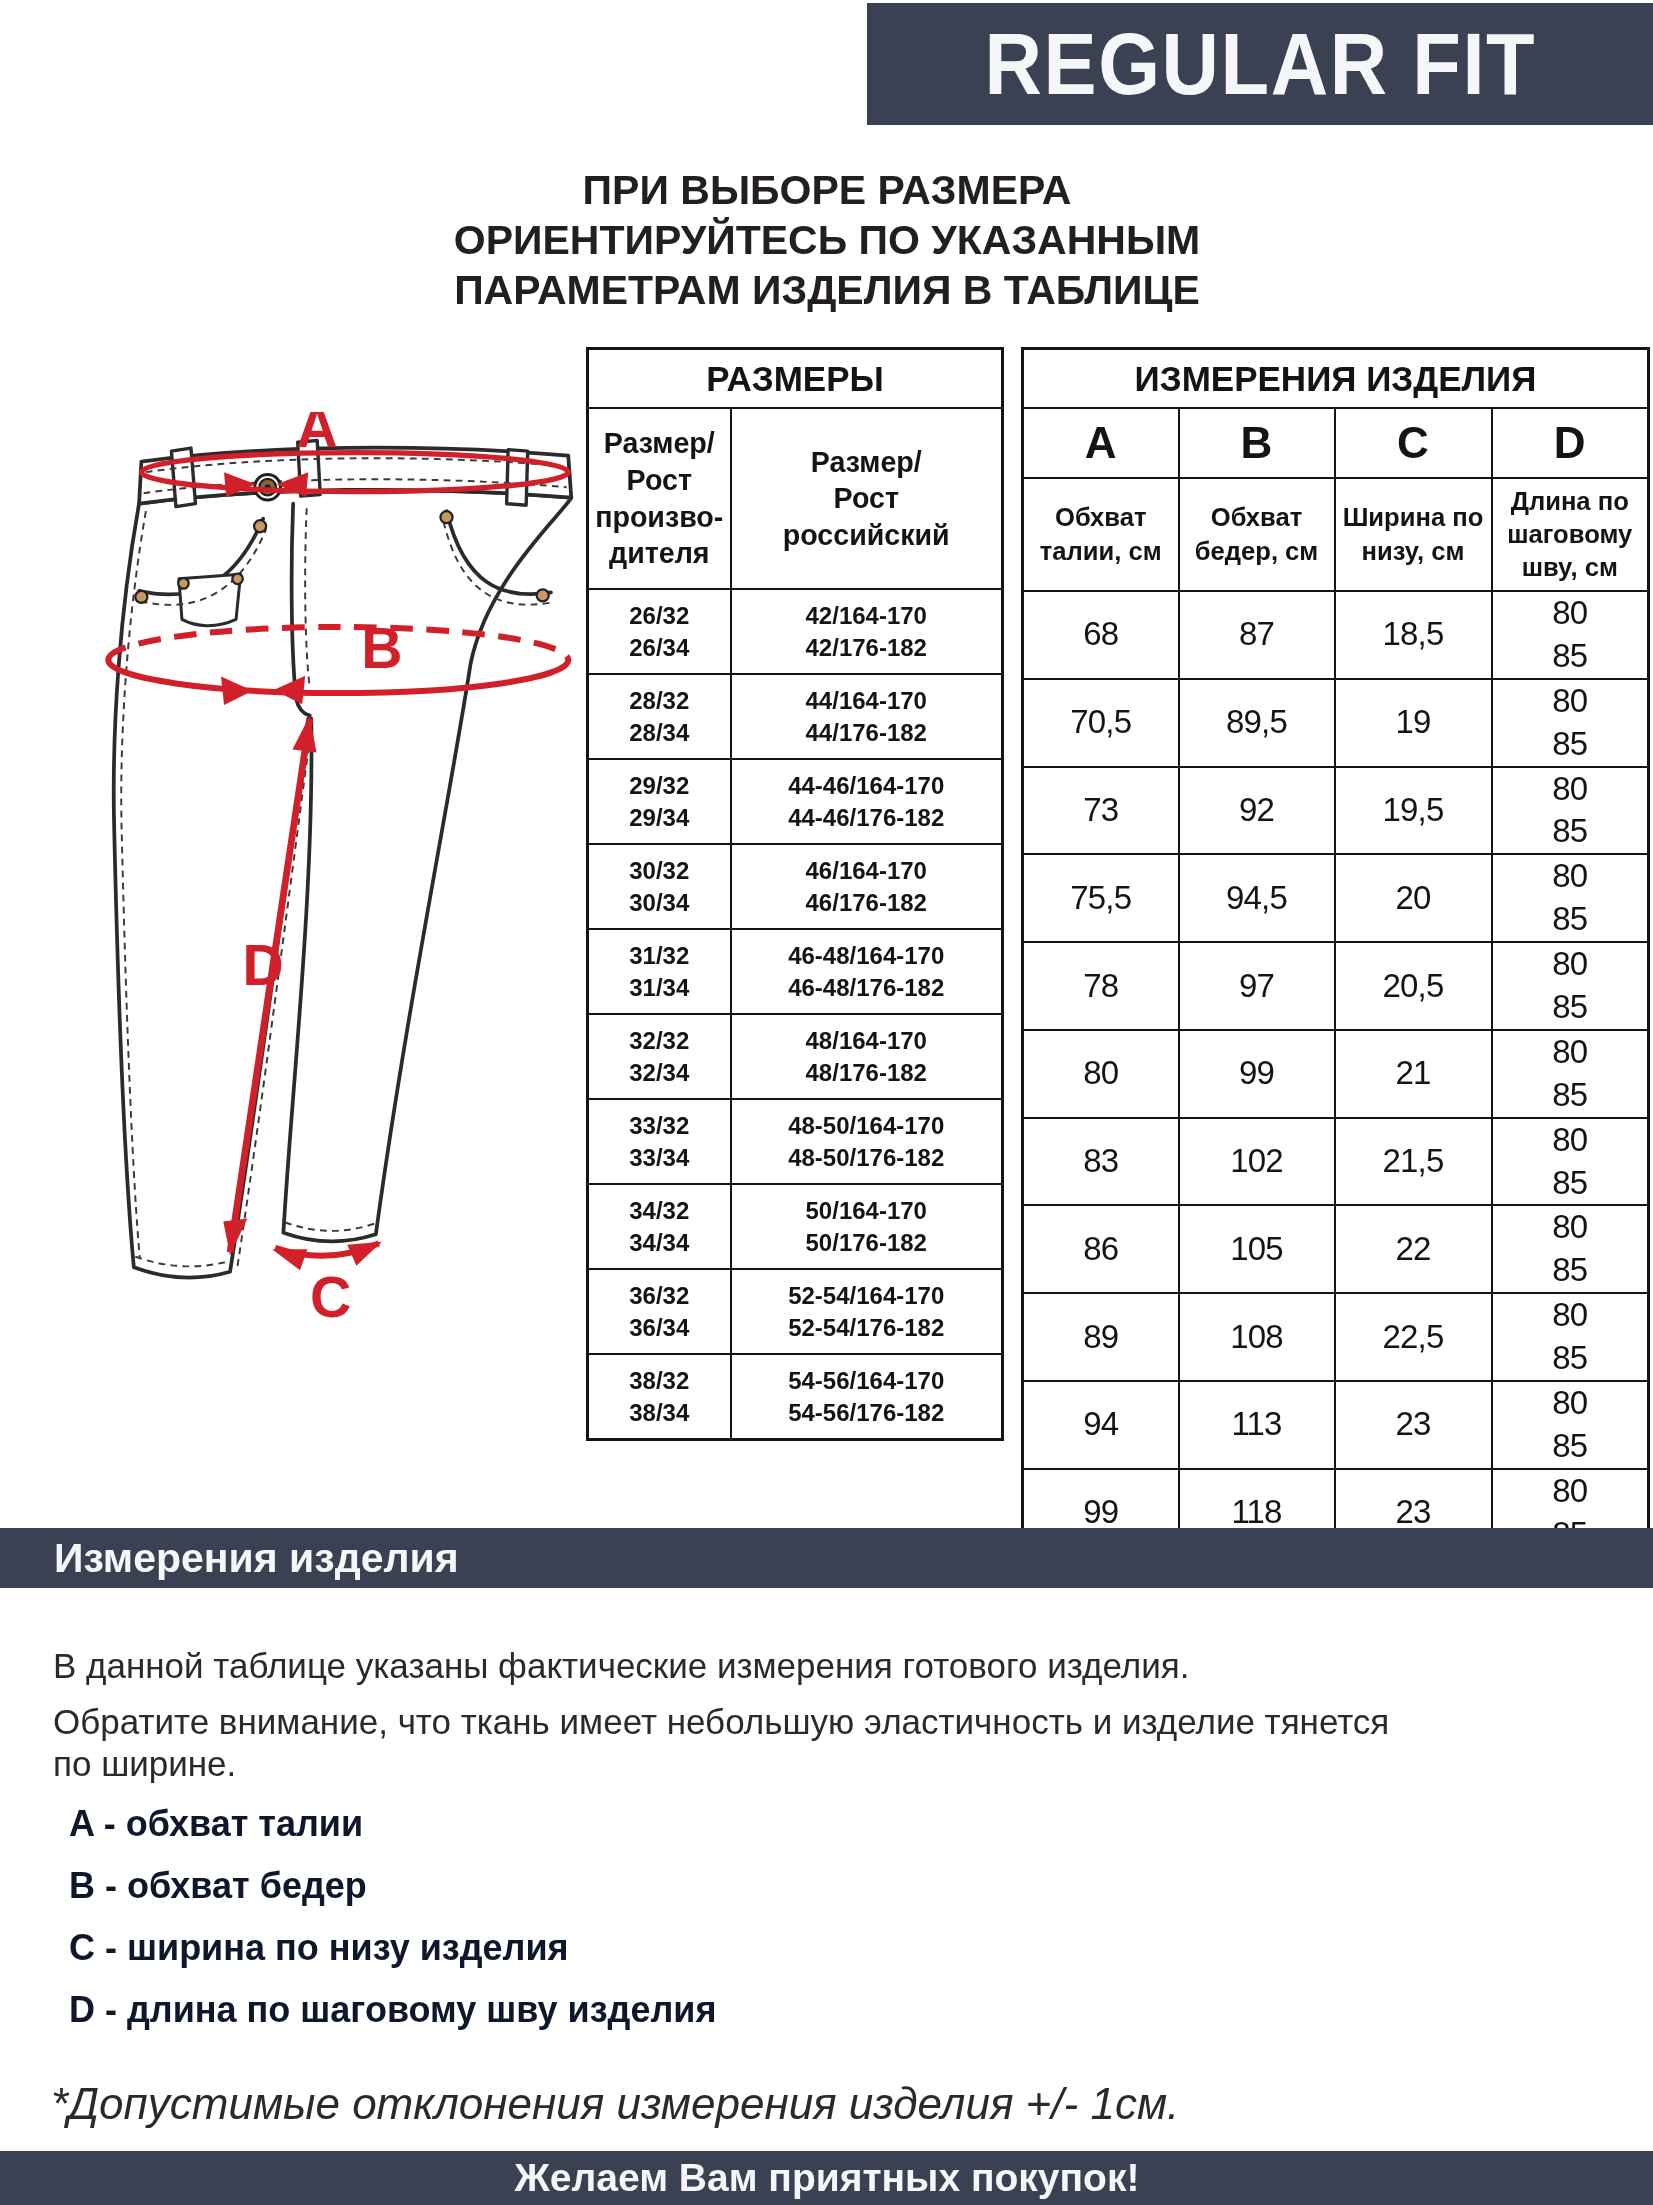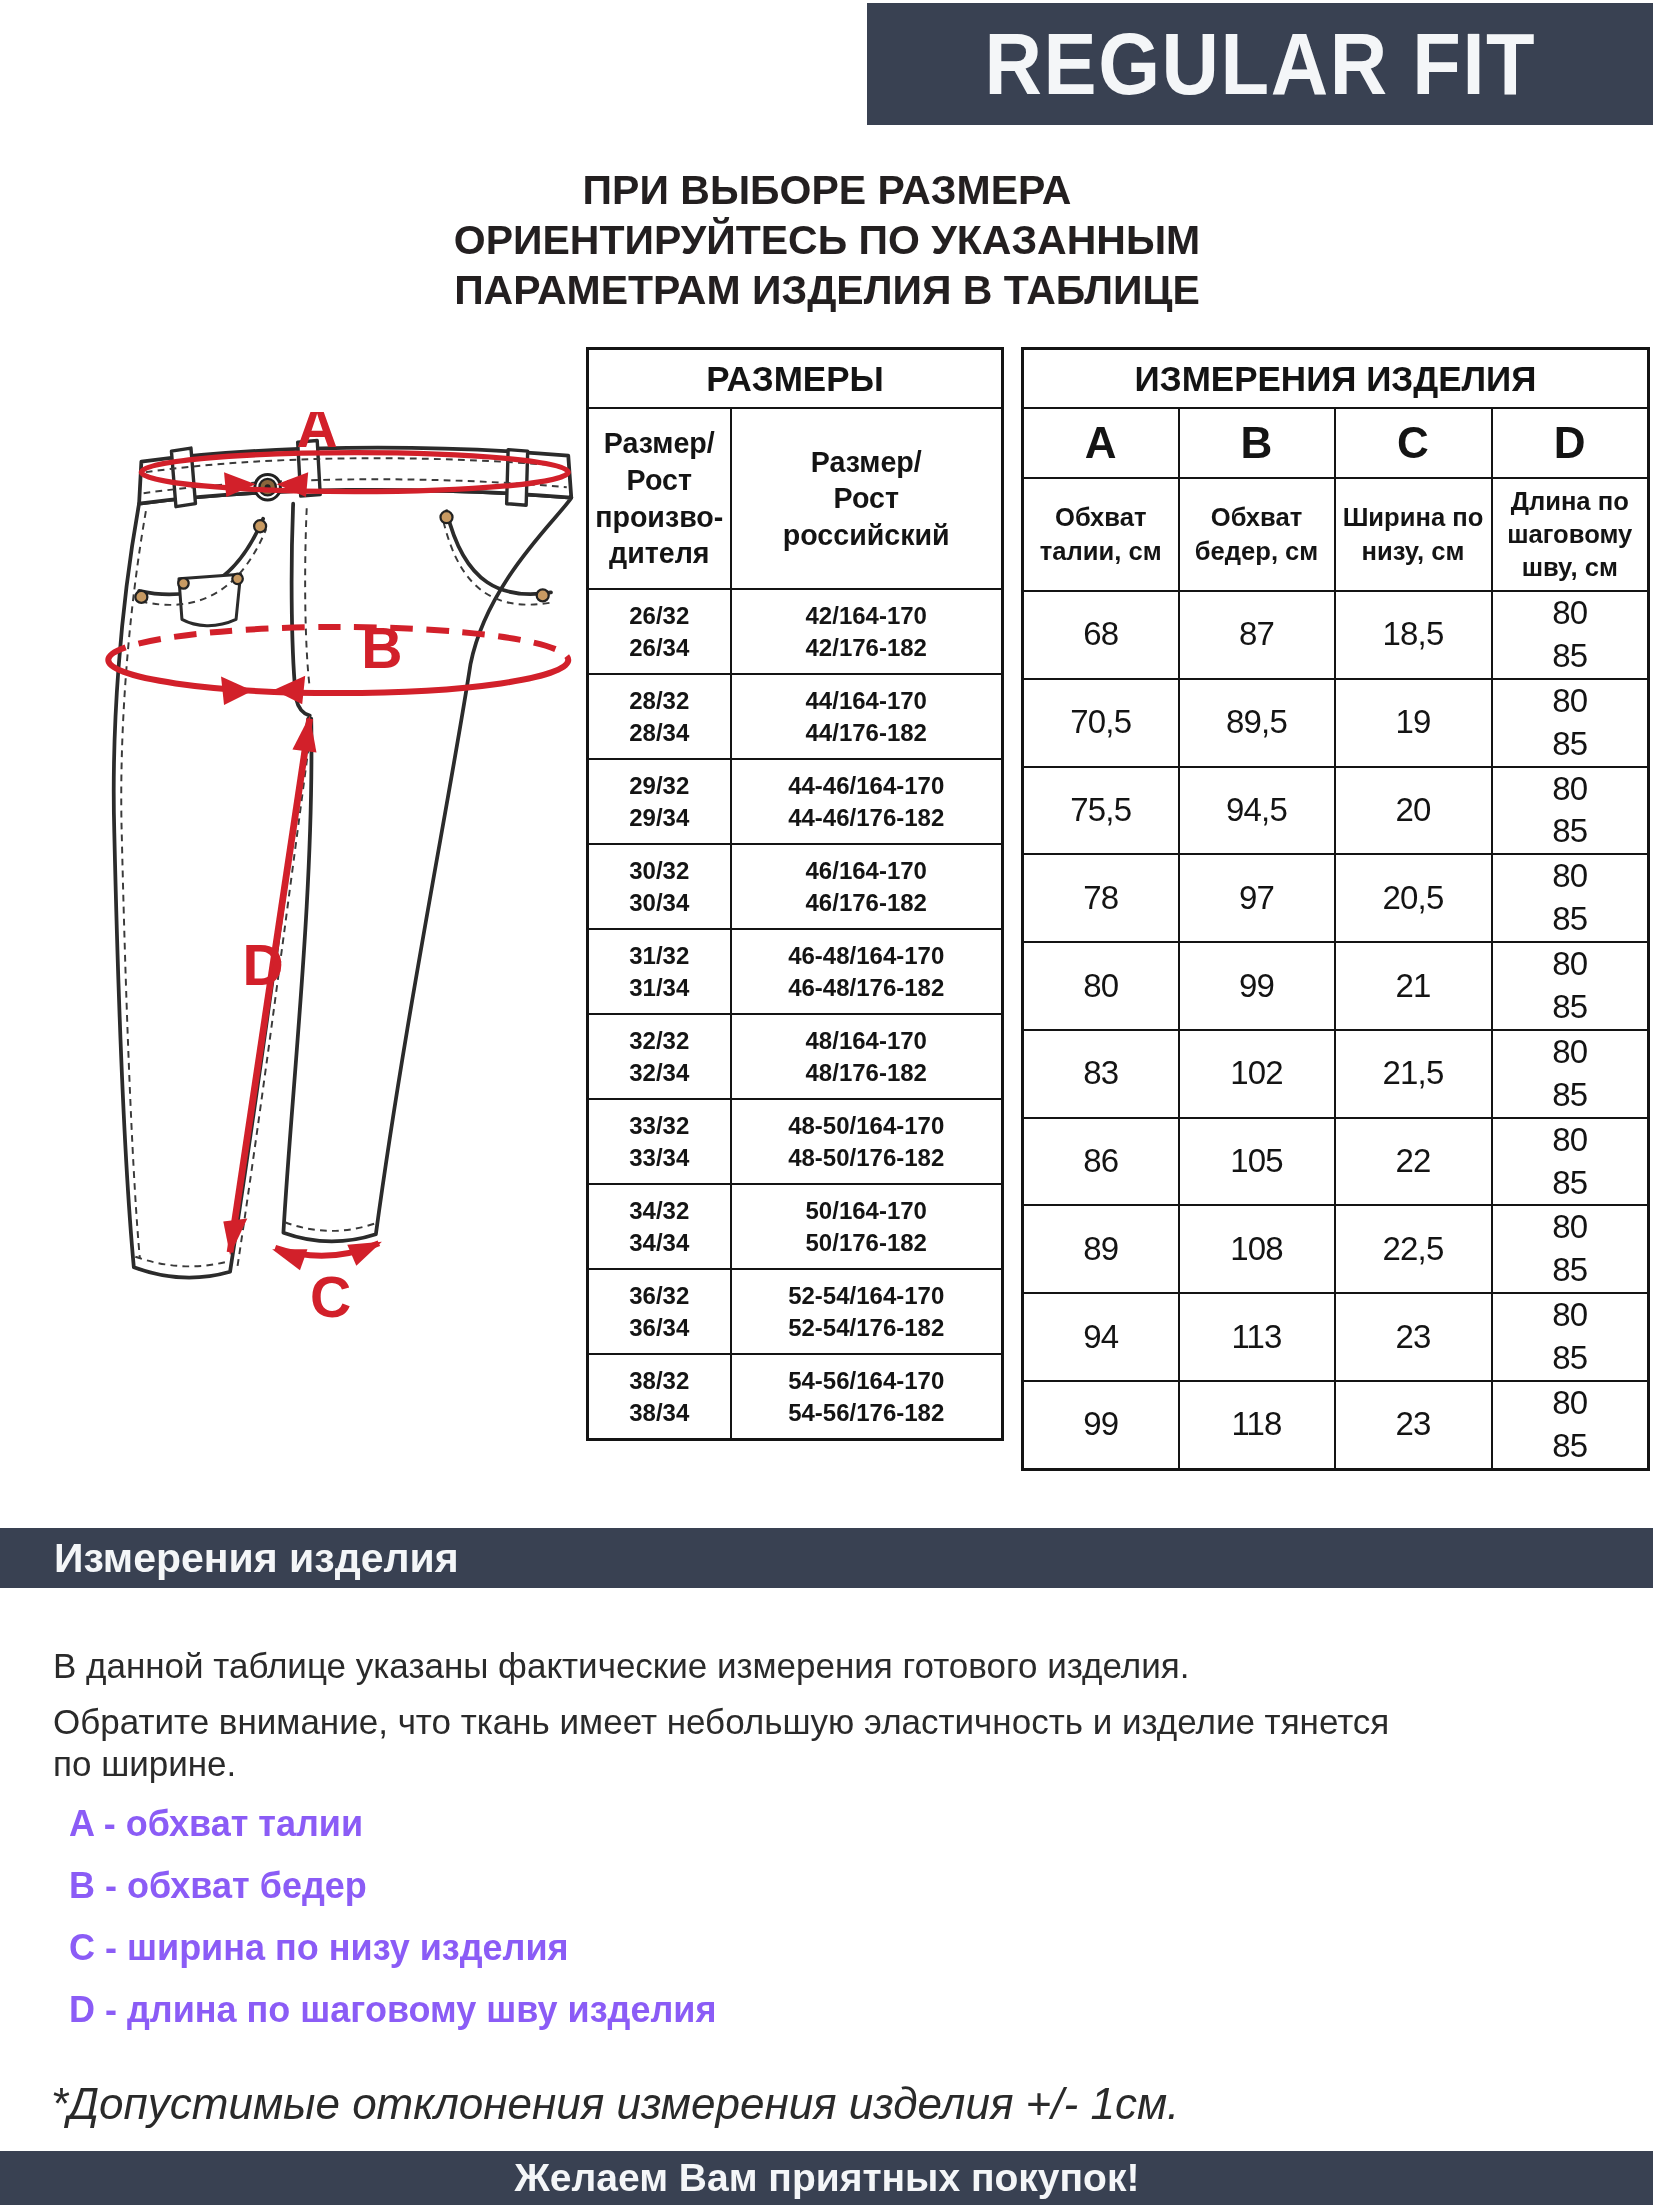"73" tr { html: none -> <tr> <td>73</td> <td>92</td> <td>19,5</td> <td>80 85</td> </tr> }
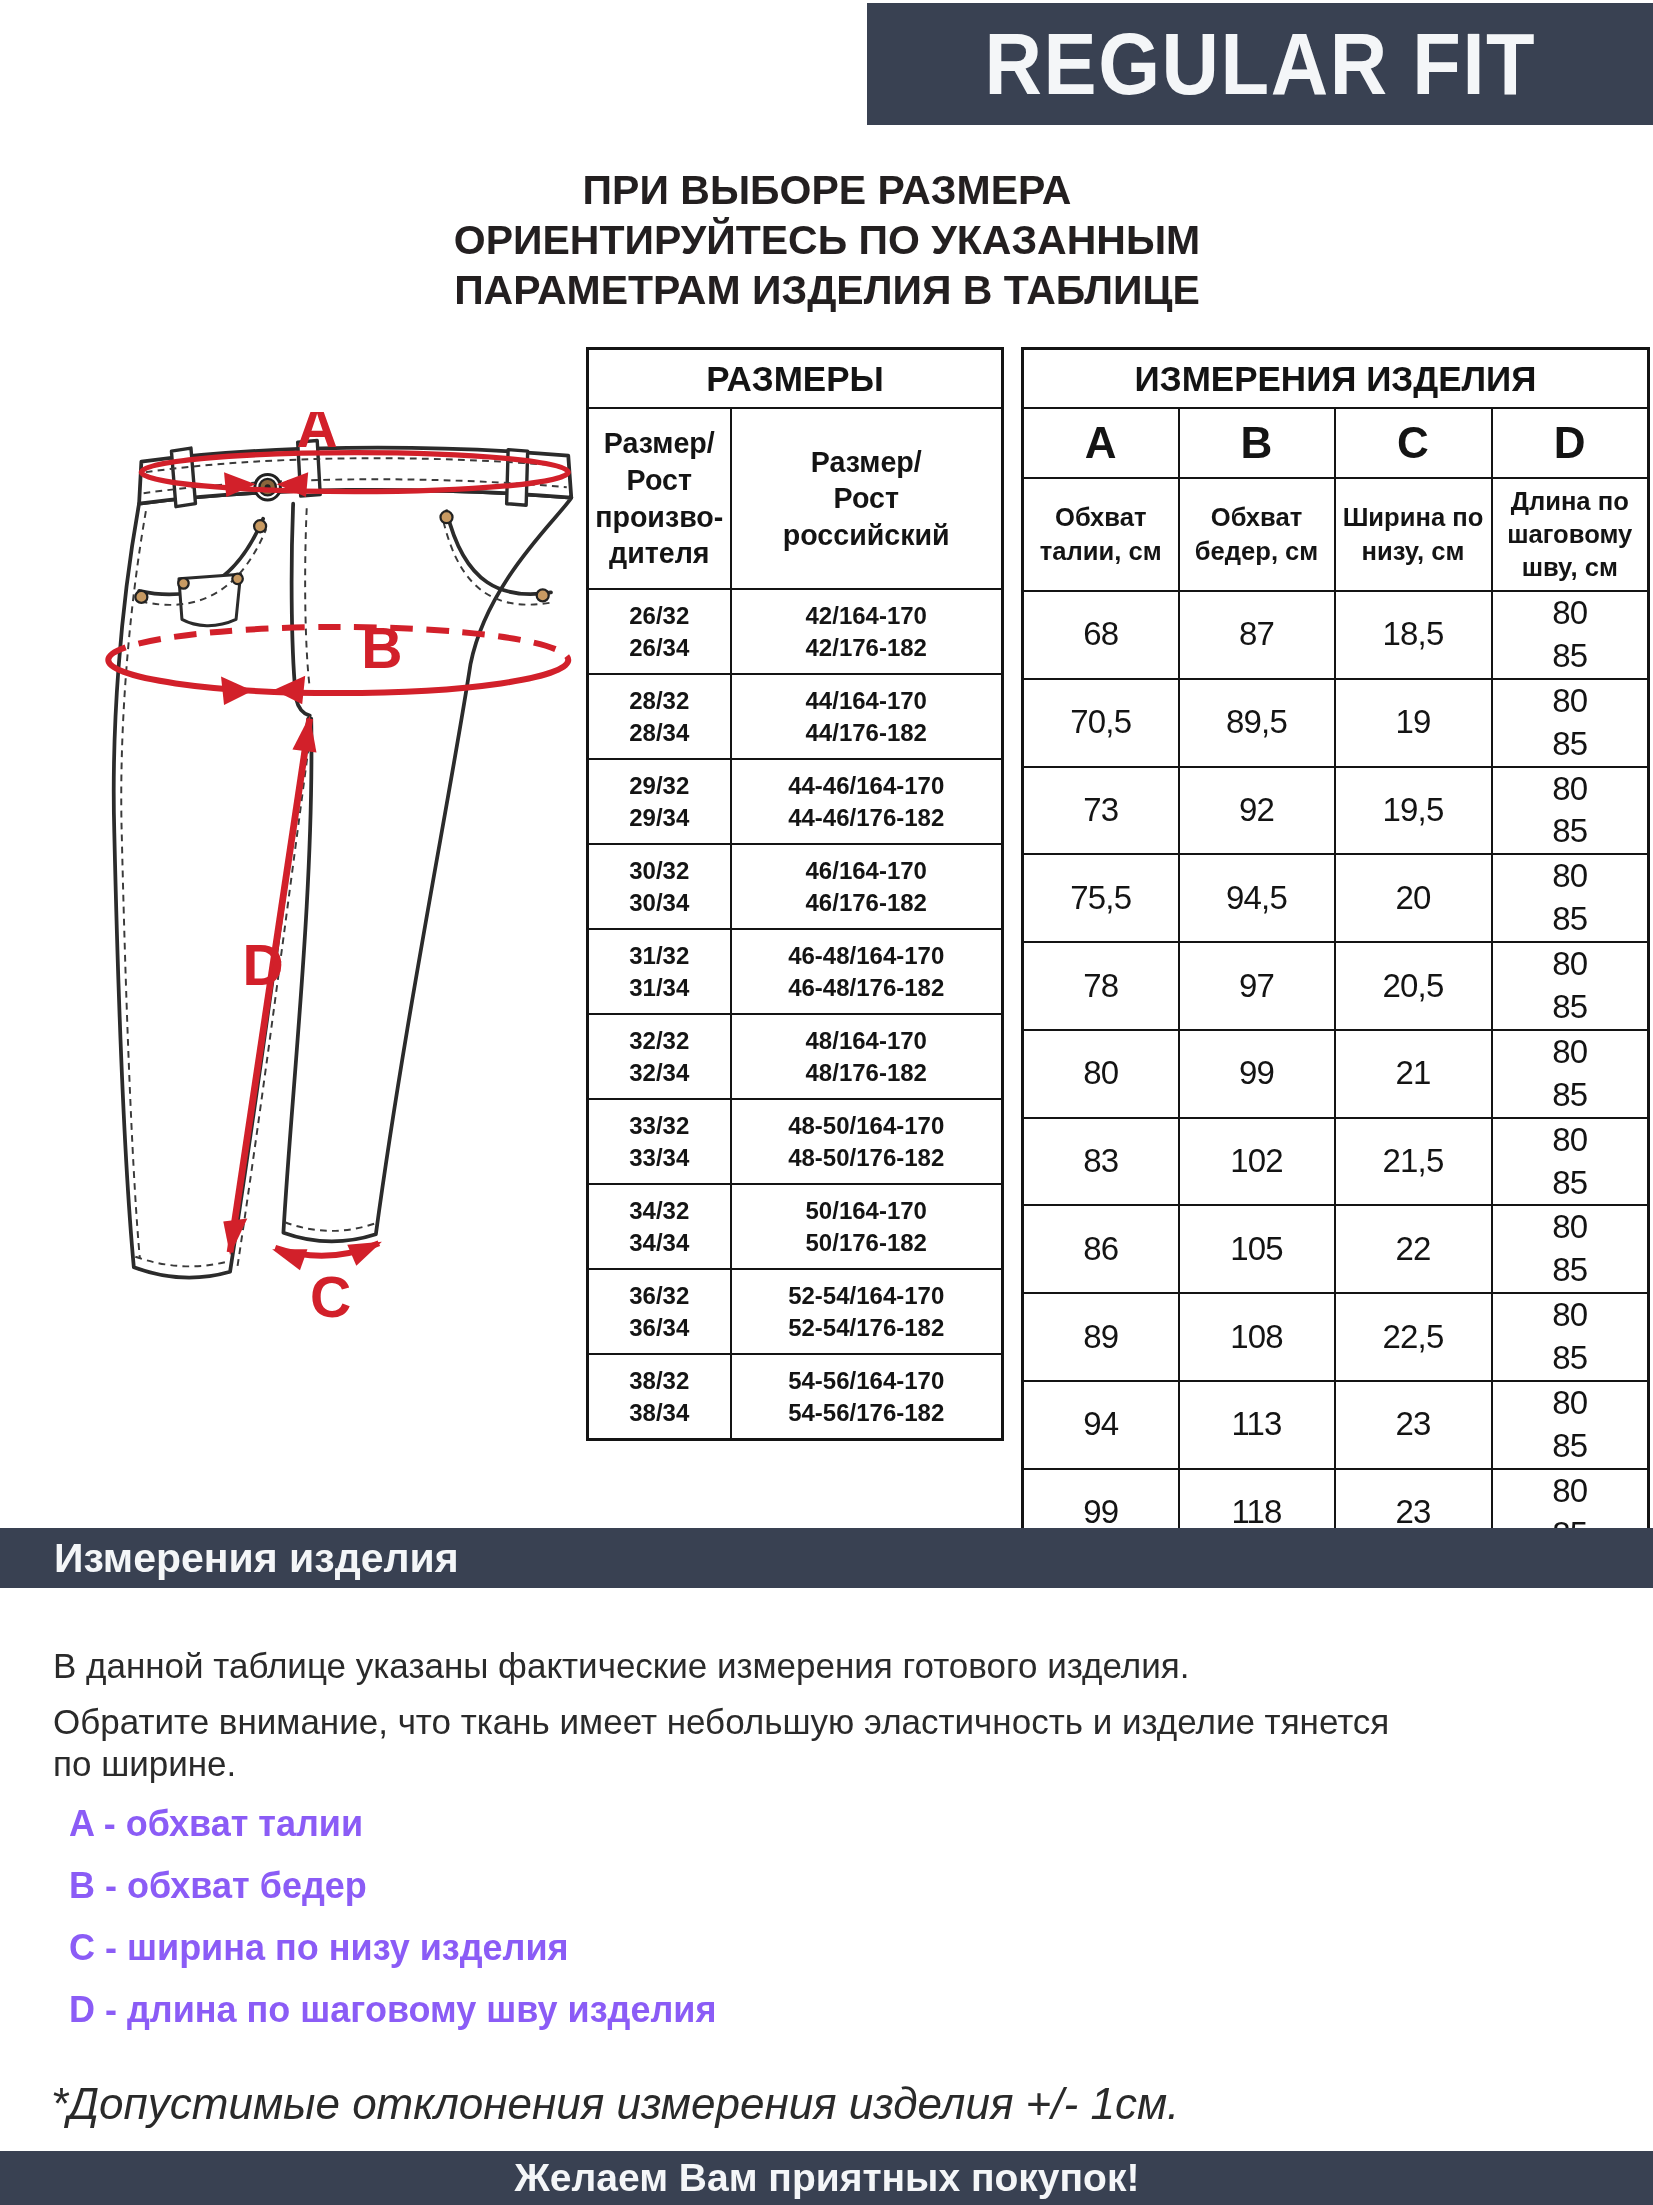"A - обхват талии" .legend { color: #8b5cf6 -> #0f172a }
